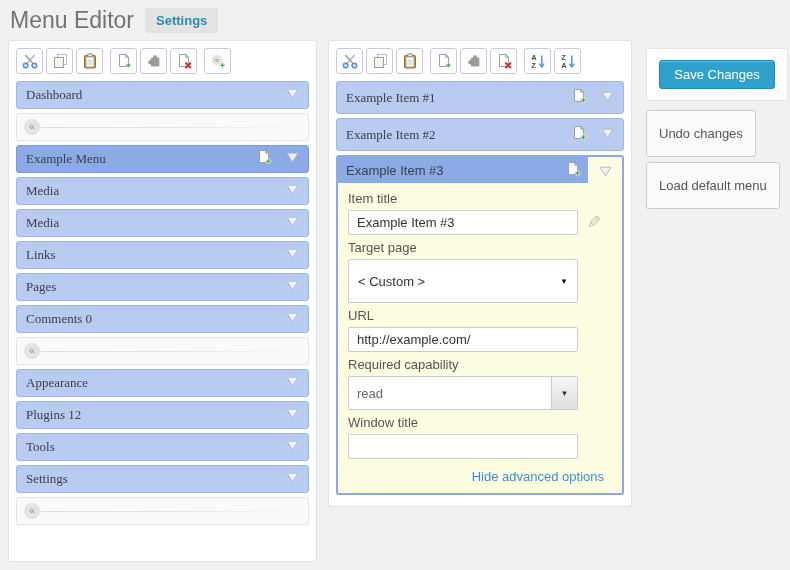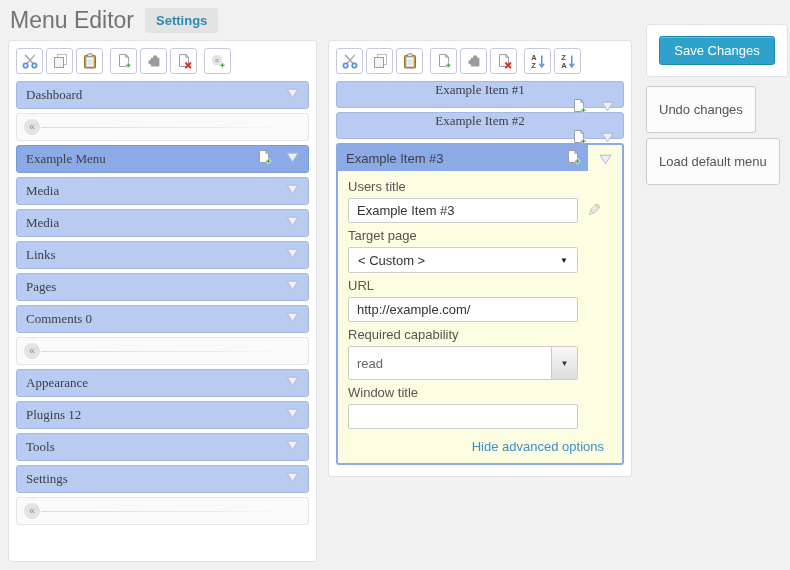"Save Changes" .side { top: 24px -> 48px }
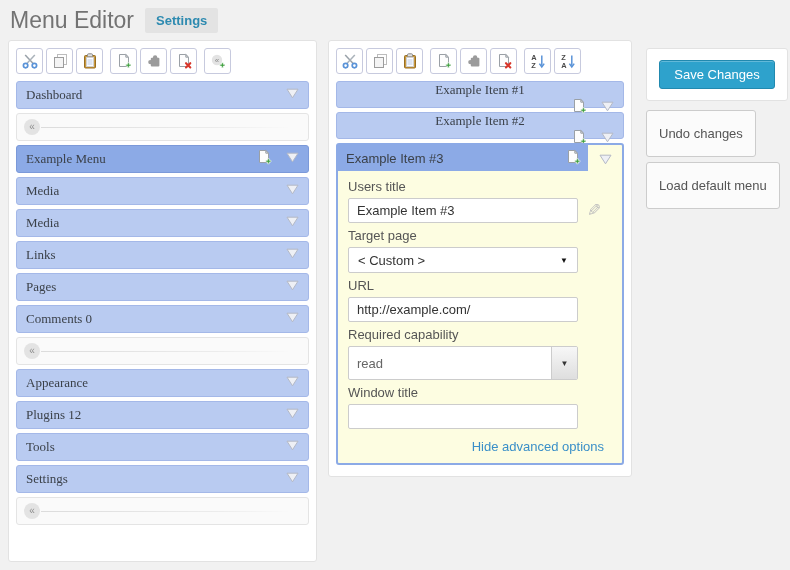"Example Item #1" .mi.sub { flex-direction: column -> none; height: 27px -> 33px }
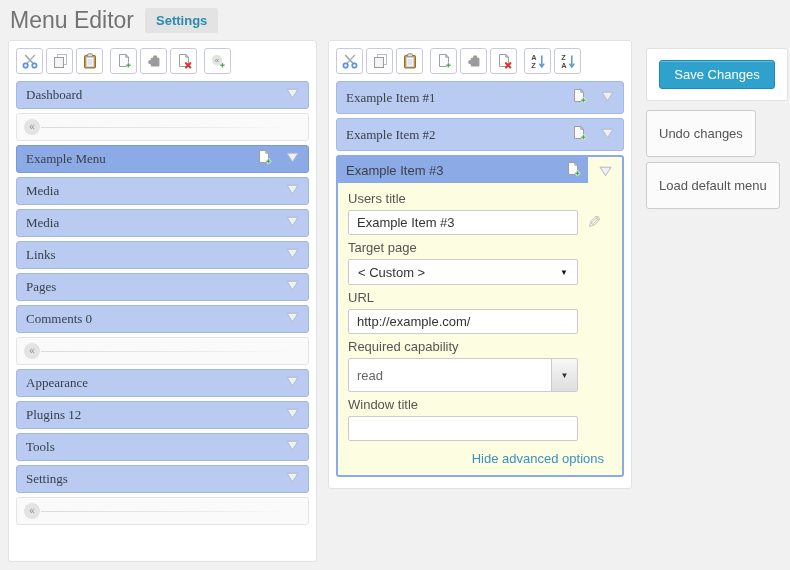"Users title" label.f-label { text: Users -> Item }
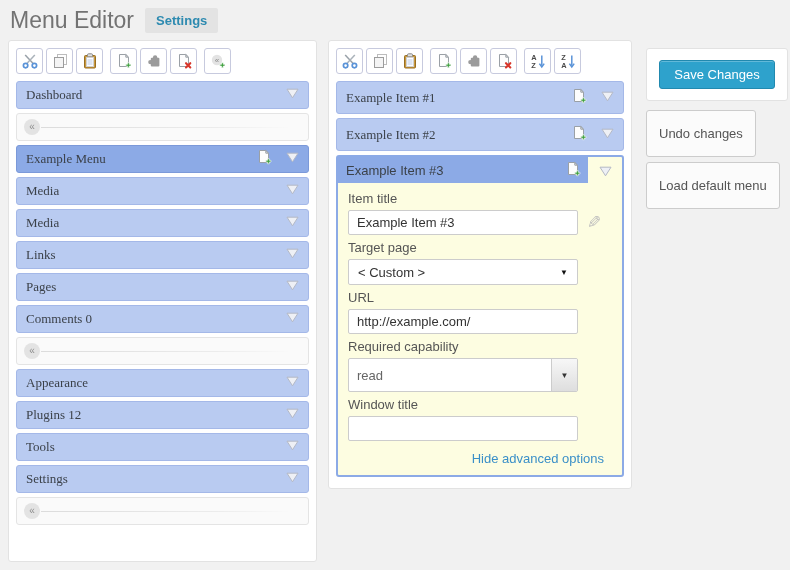"< Custom >" .f-select { height: 26px -> 44px }
